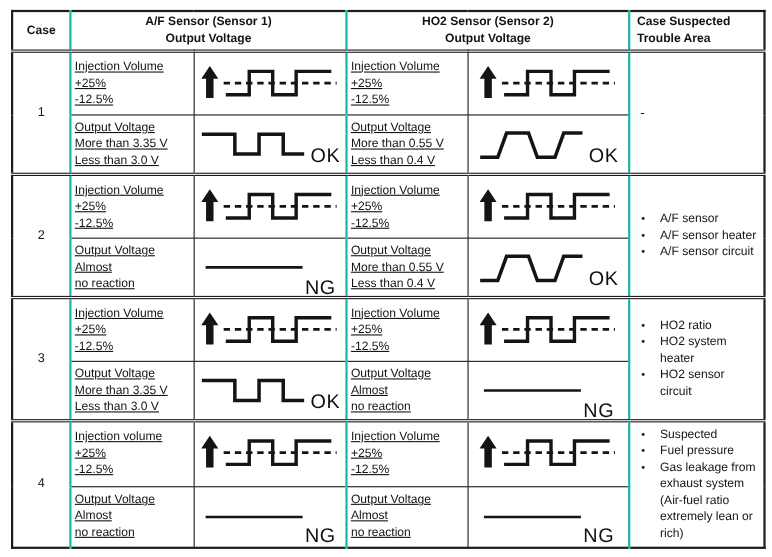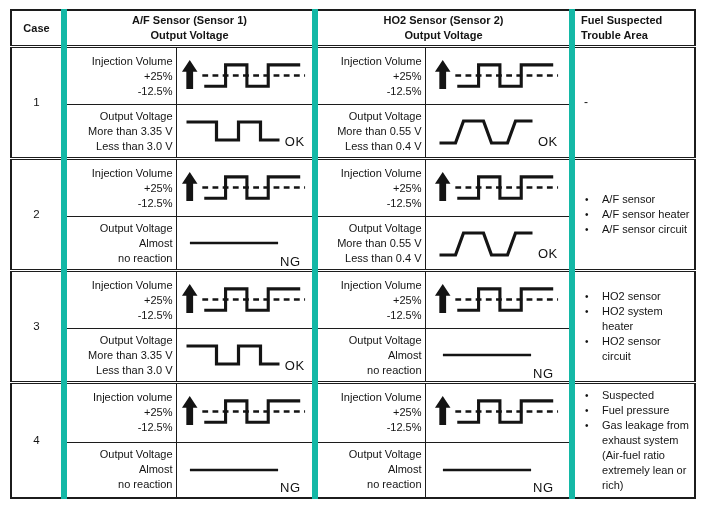"A/F Sensor (Sensor 1)" .sec { border-left: 6px solid #14b8a6 -> 2px solid #14b8a6 }
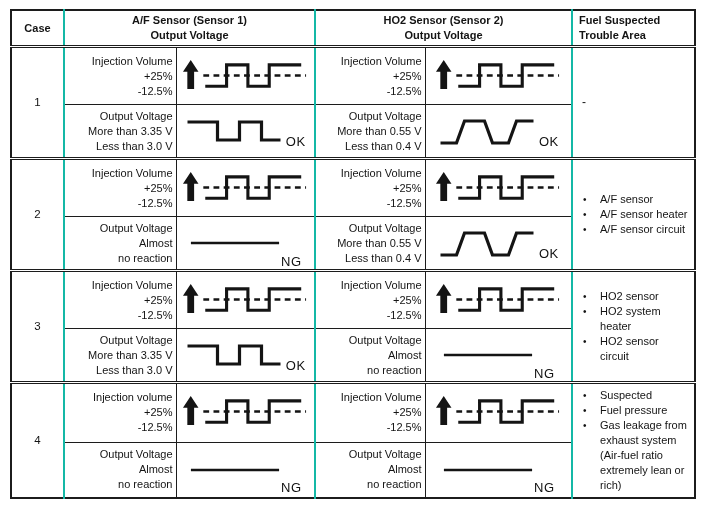"Fuel Suspected" span.hline { text: Fuel -> Case }
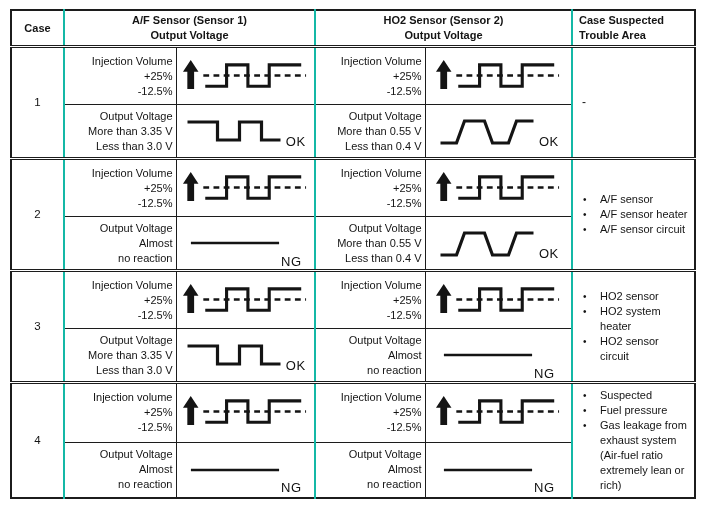"Injection Volume" td.txt { text-align: right -> left; text-decoration: none -> underline }
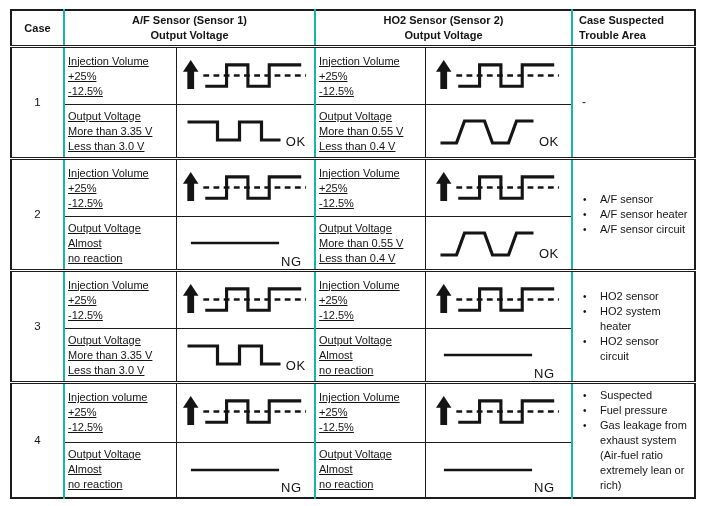"OK" .result { font-size: 13px -> 18px }
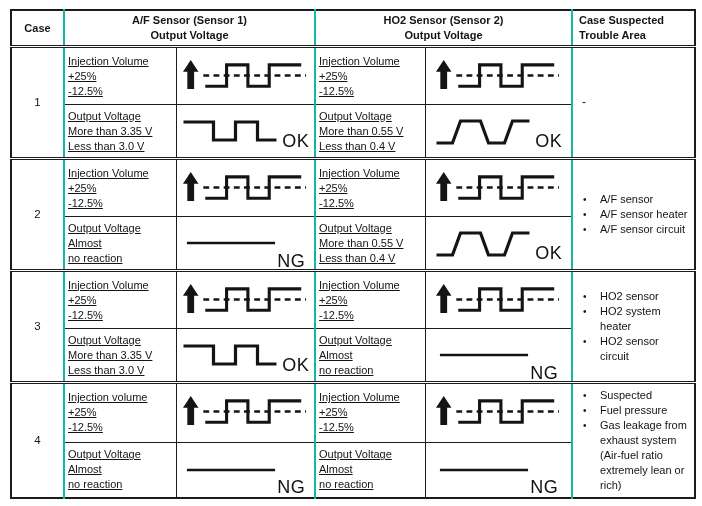"HO2 sensor" li { text: sensor -> ratio }
